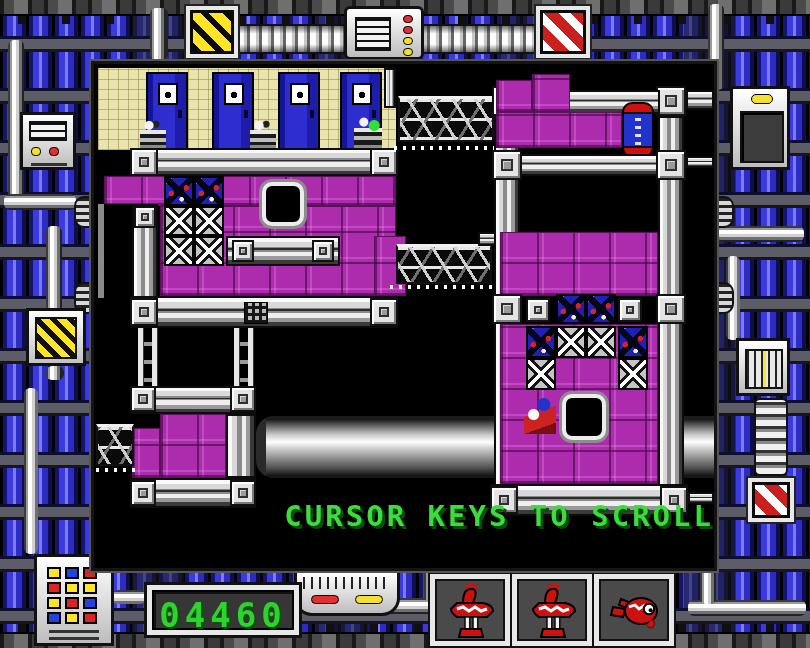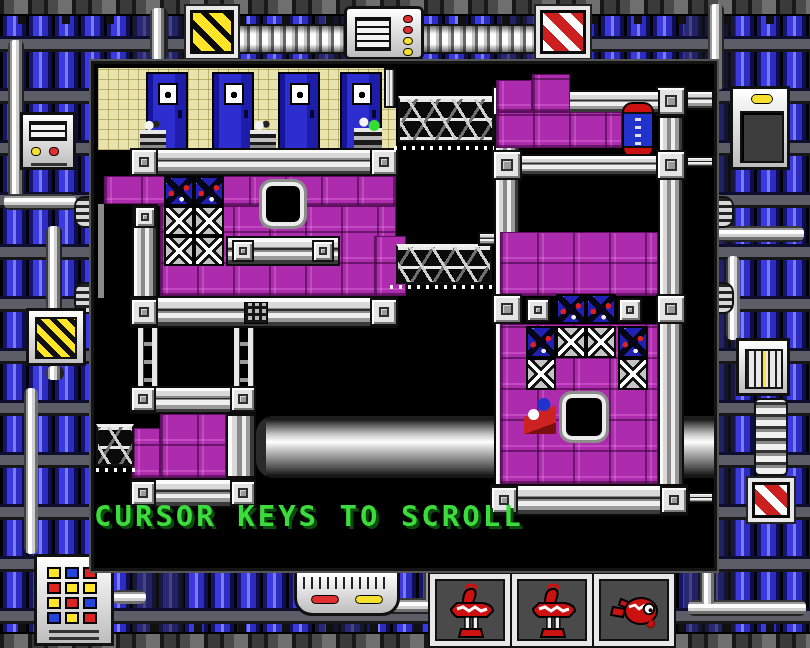"CURSOR KEYS TO SCROLL" .instr-line { text-align: left -> right }
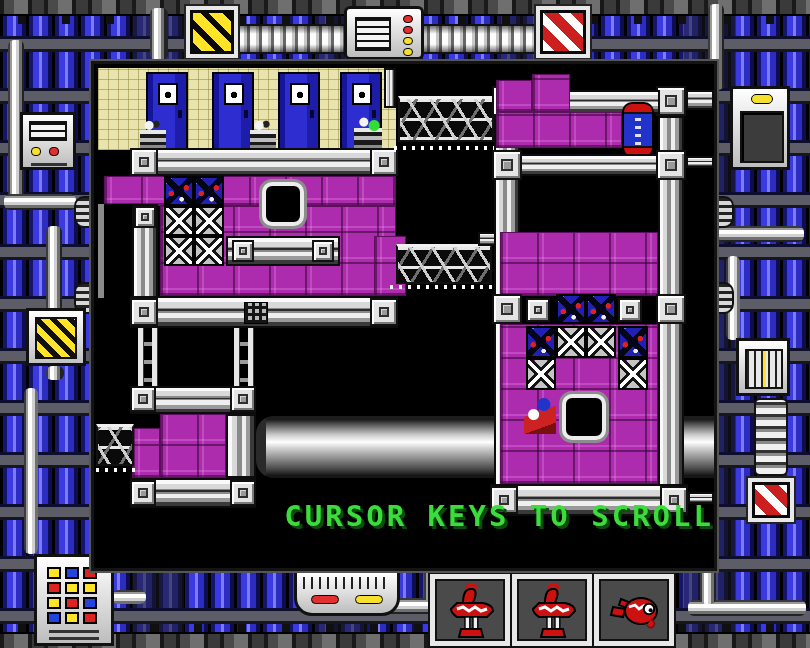"04460" div.p-score { html: none -> <div> <div> <div>04460</div> </div> </div> }
